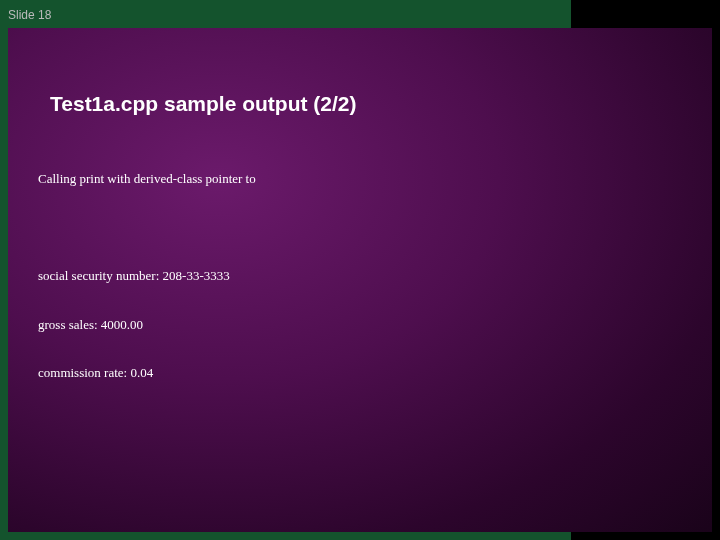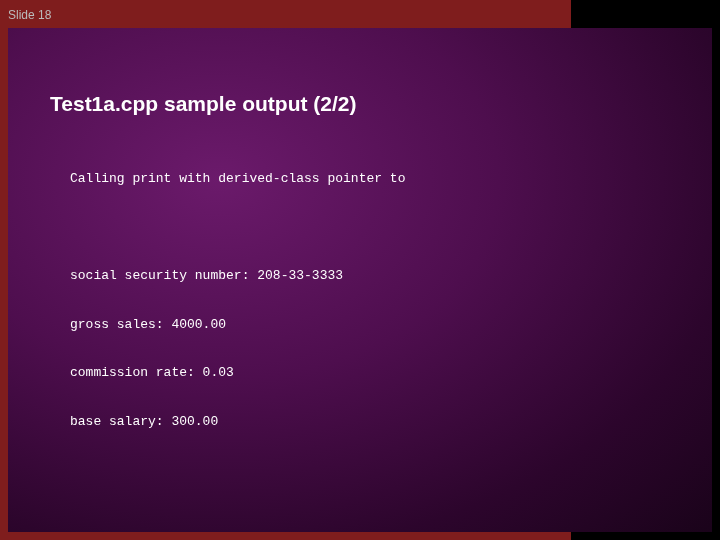"Slide 18" .page { background: #7f1d1d -> #14532d }
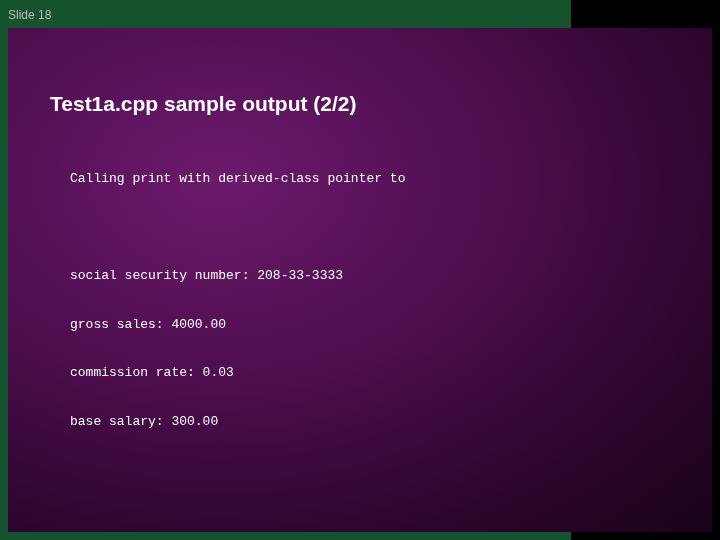"Calling print with derived-class pointer" .mono { font-family: Liberation Mono, monospace -> Liberation Serif, serif; margin-left: 32px -> none }
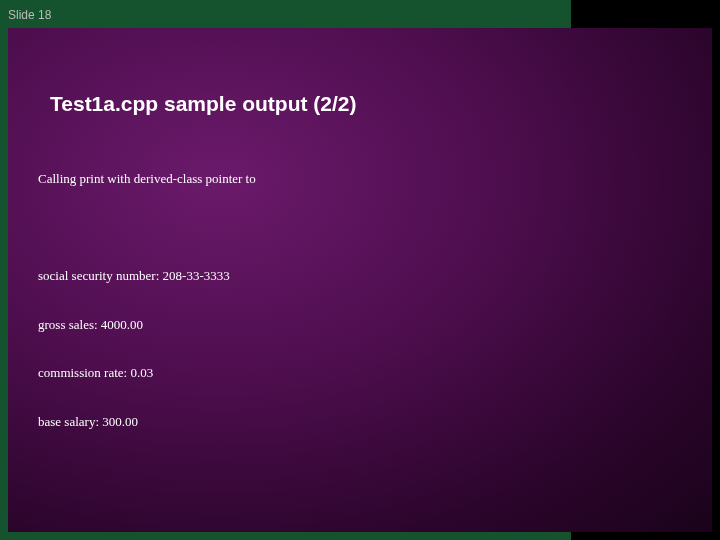"commission rate: 0.03" div { text: 0.03 -> 0.04 }
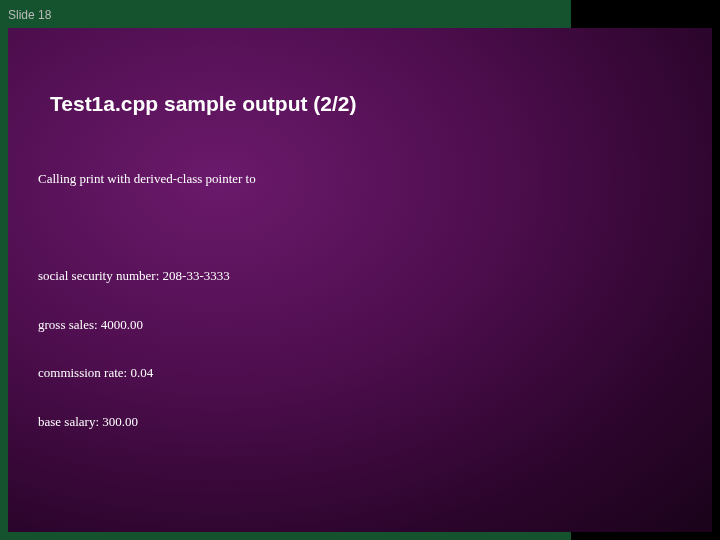"base salary: 300.00" div { html: <div>base salary: 300.00</div> -> none }
